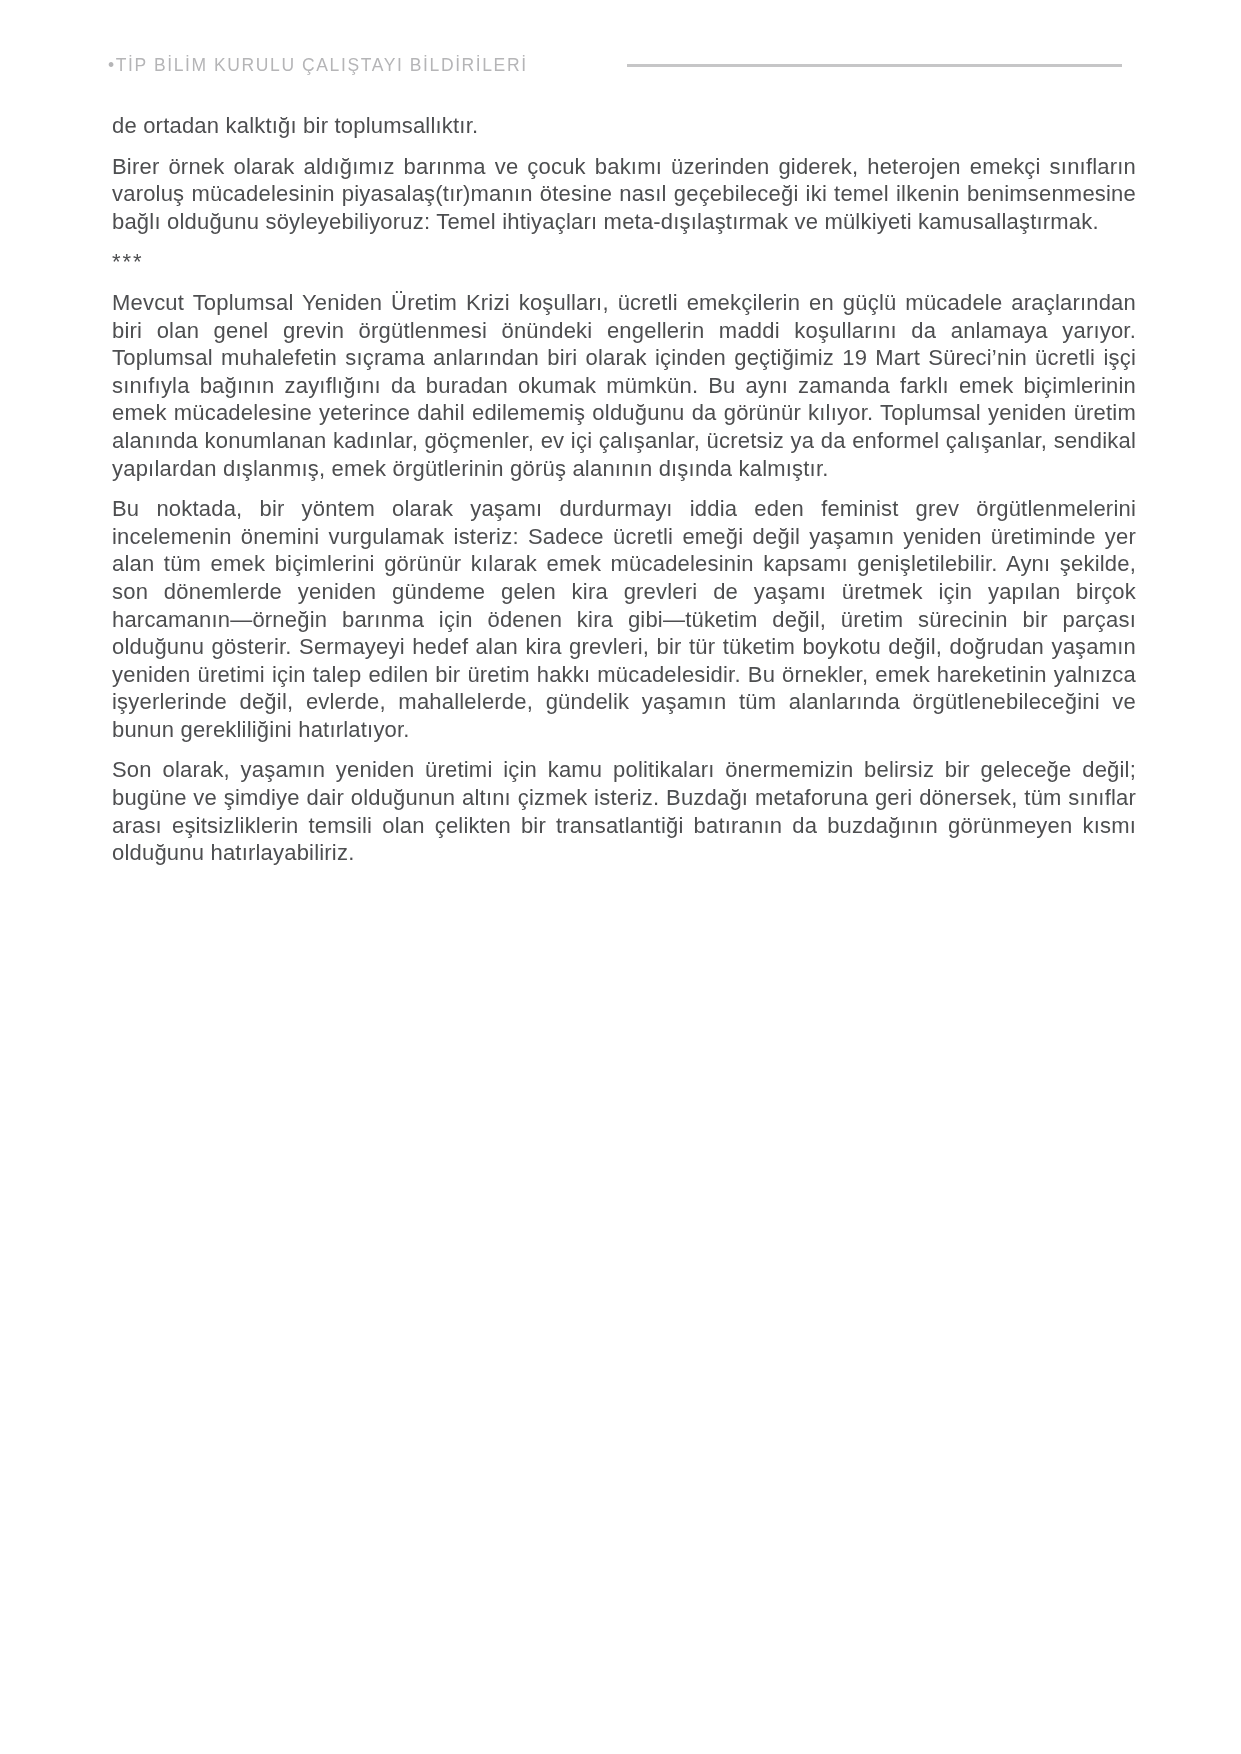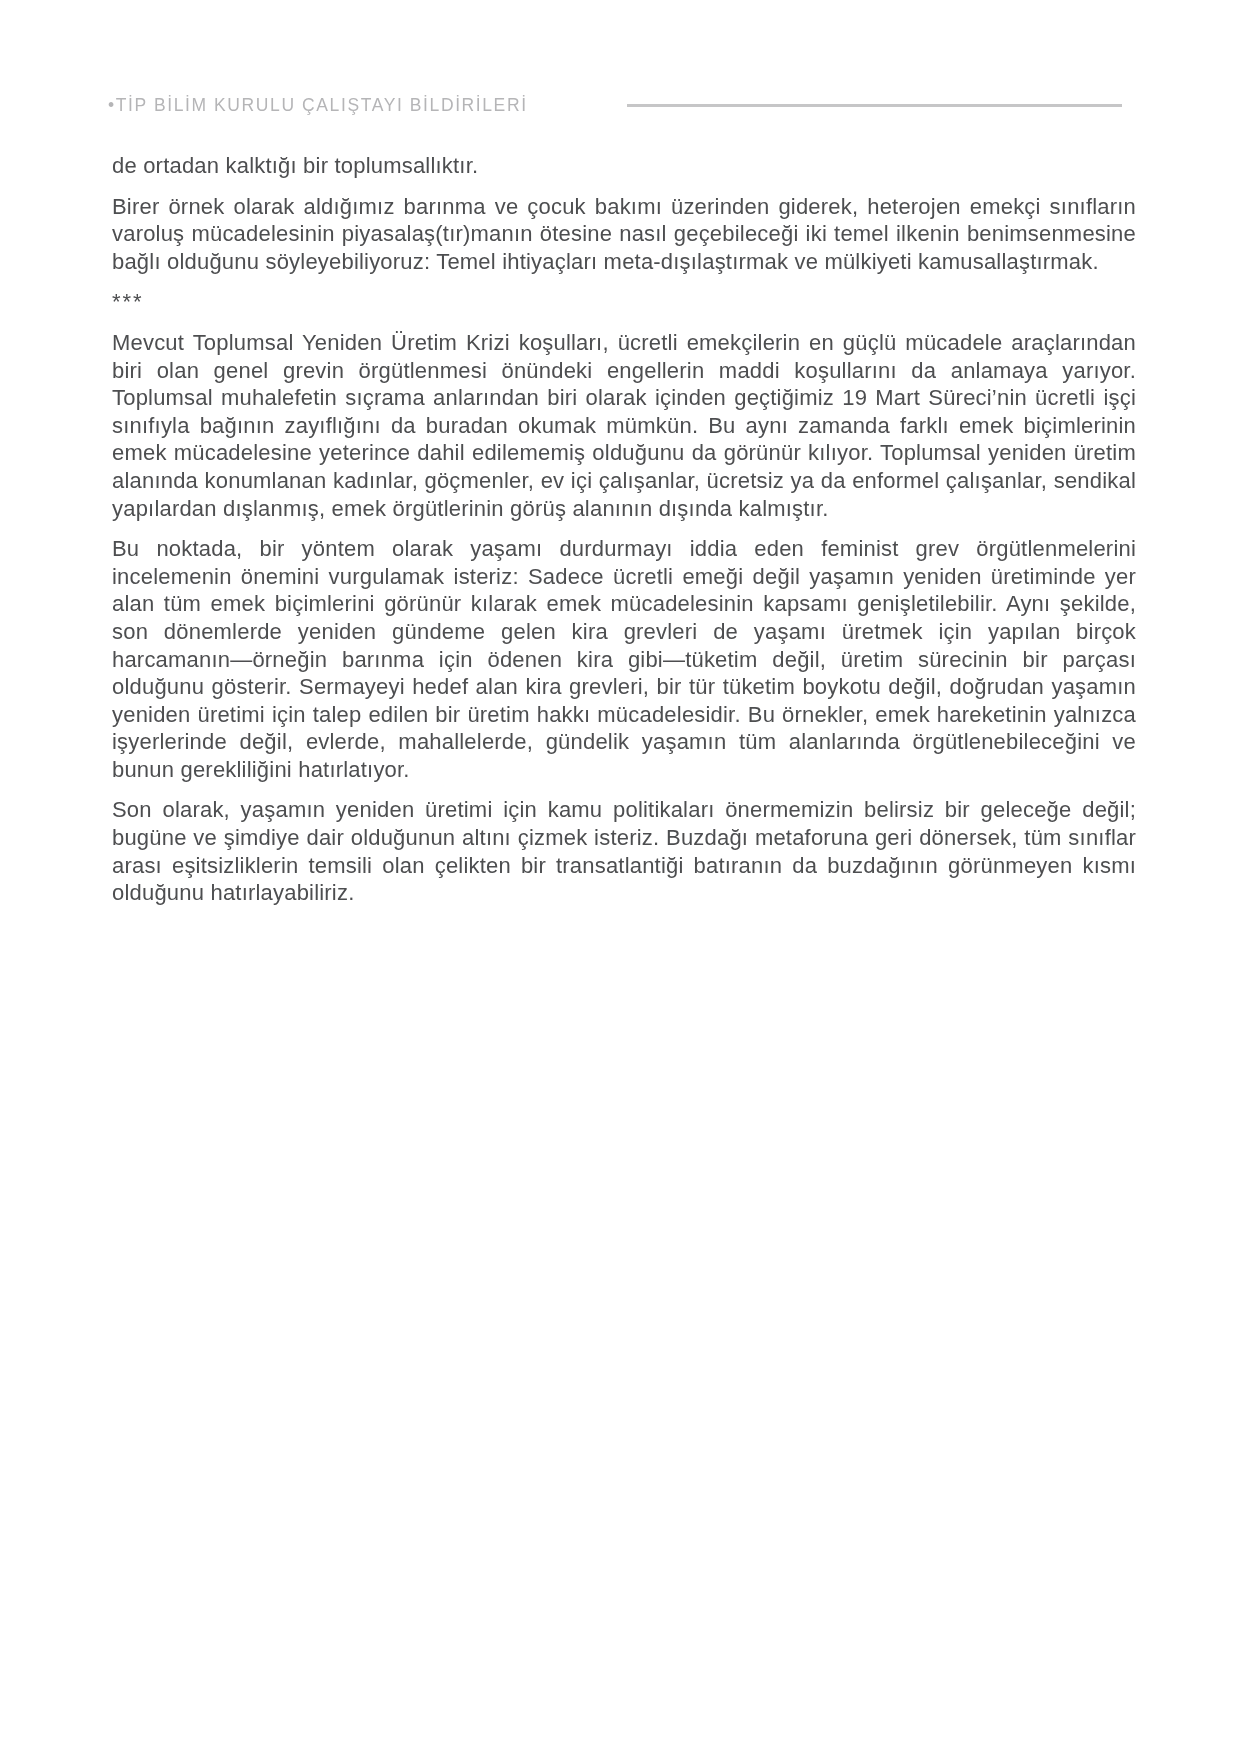"•TİP BİLİM KURULU ÇALIŞTAYI BİLDİRİLERİ" .page { margin-top: 40px -> none }
